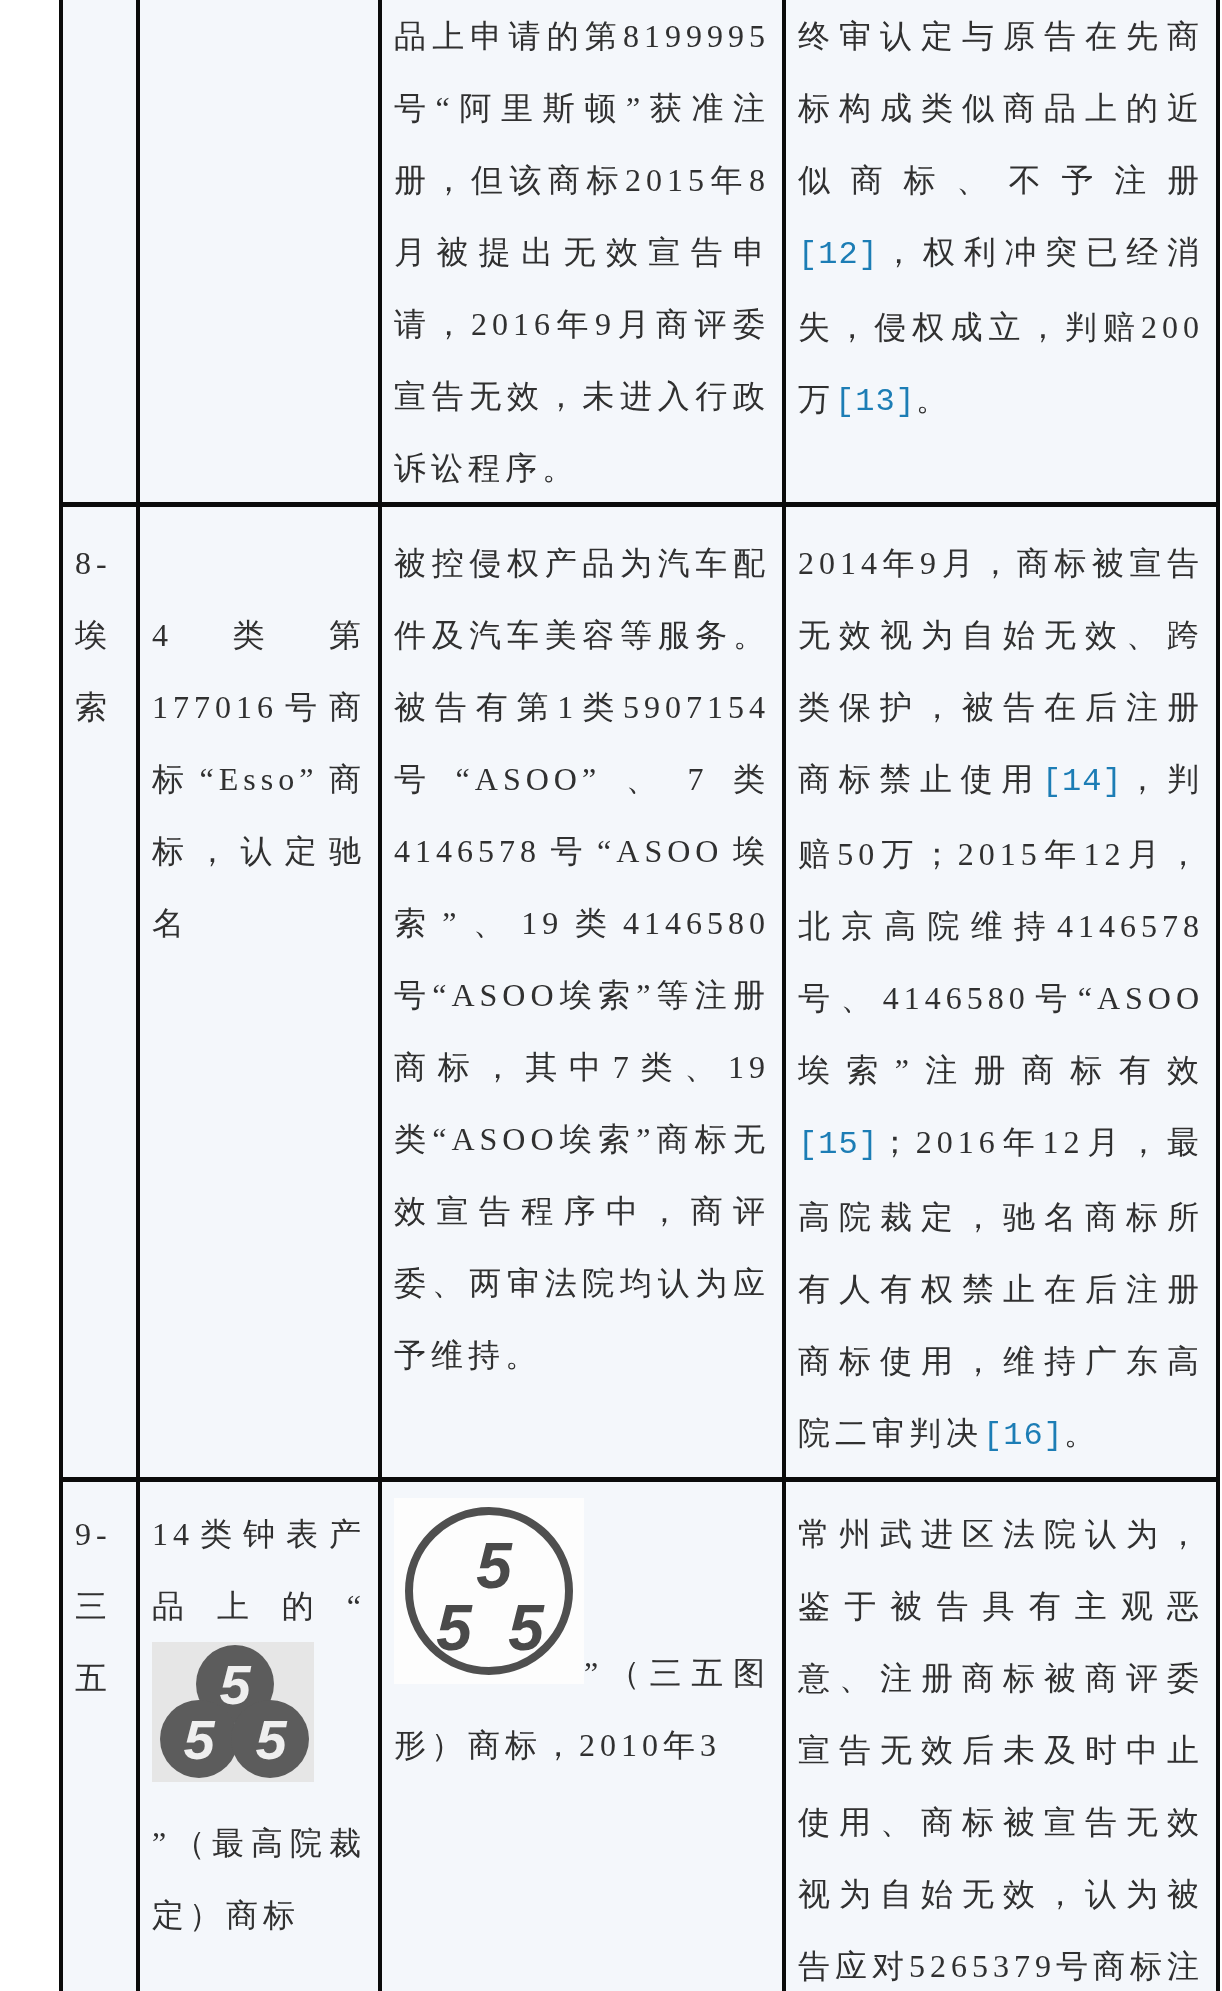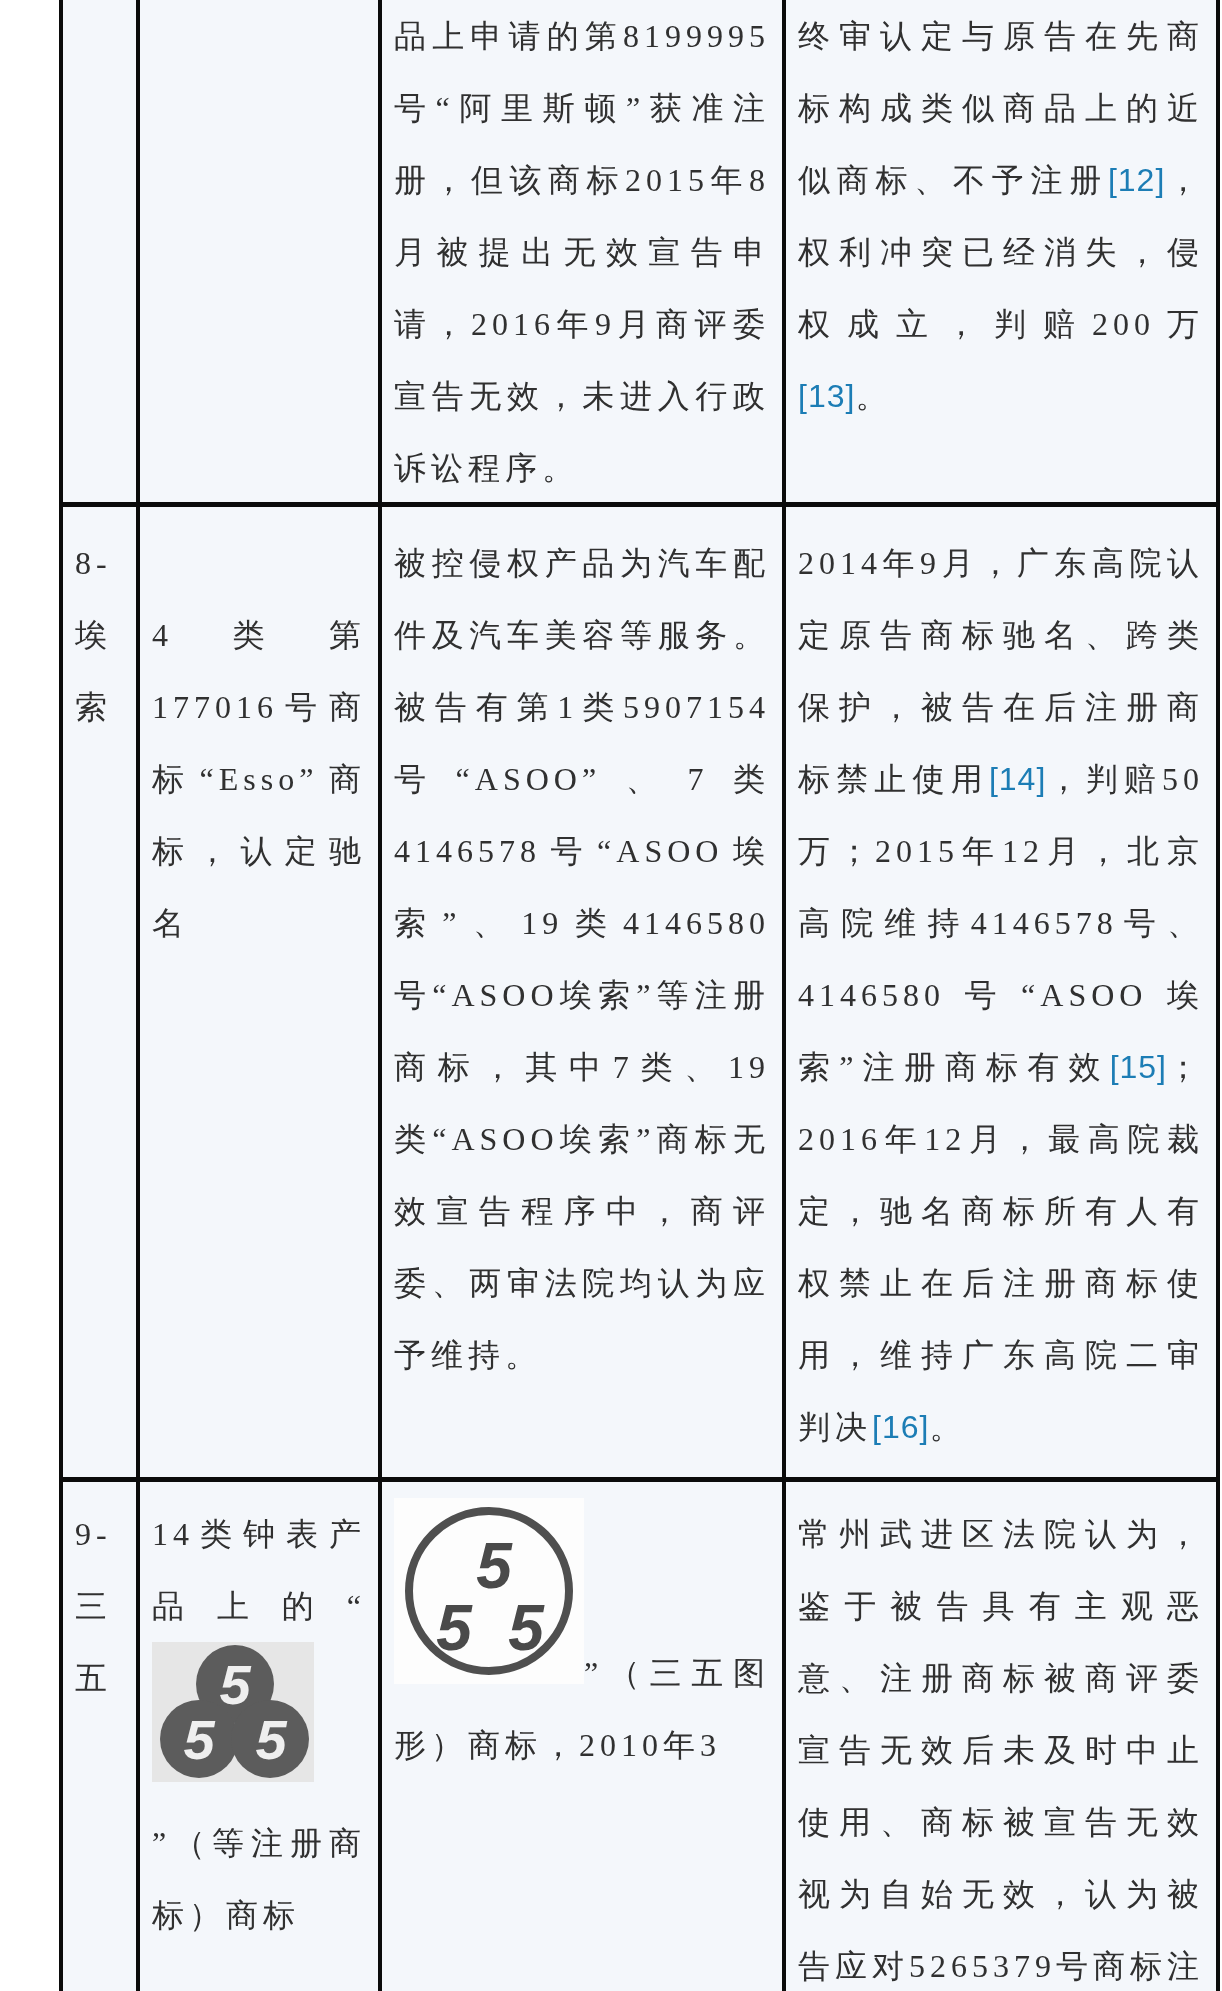"[12]" .ref-link { font-family: Liberation Sans, sans-serif -> Liberation Mono, monospace }
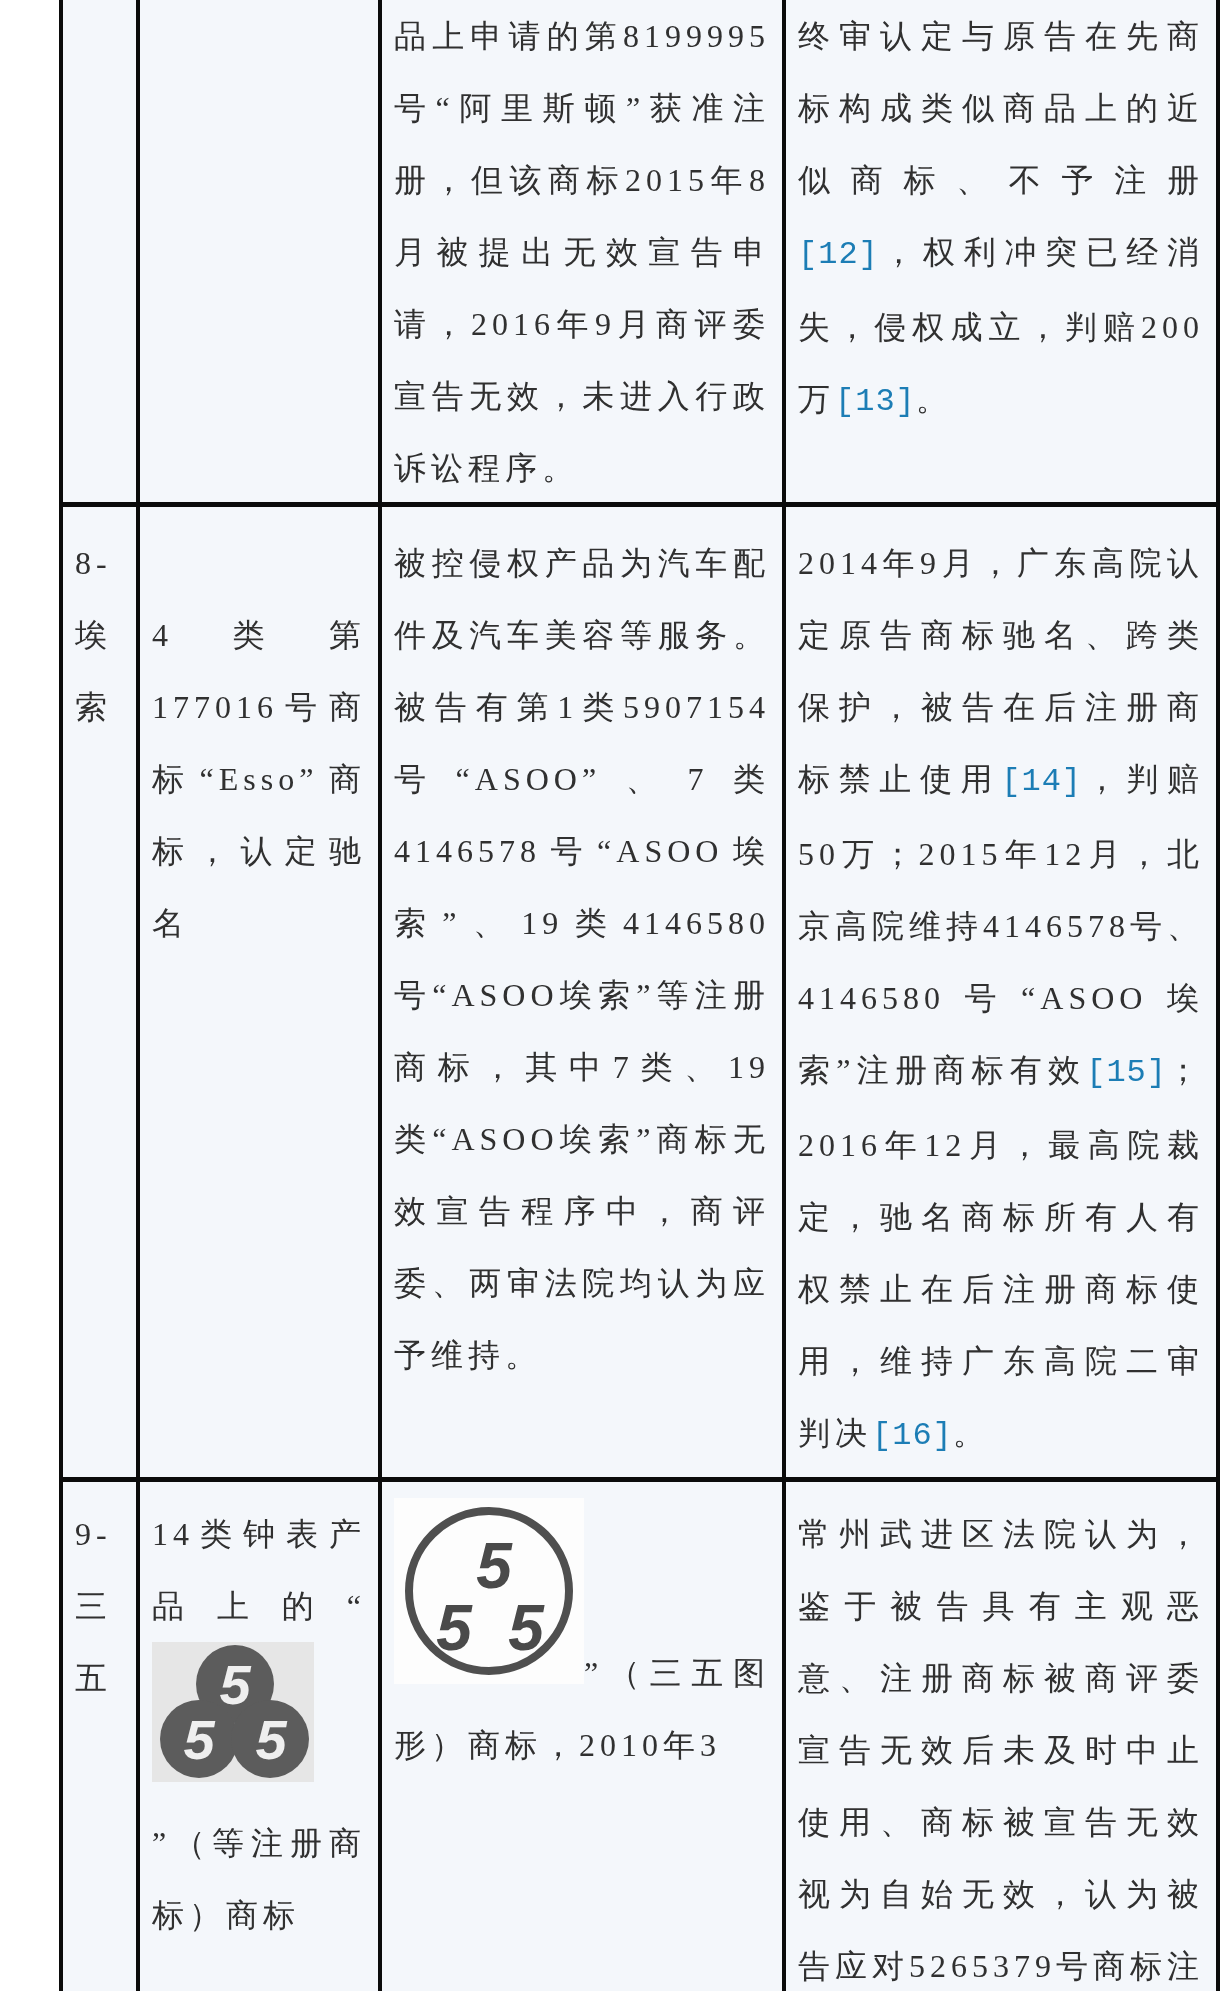"2014年9月，广东高院认定原告商标驰名、跨类保护，被告在后注册商标禁止使用" span { text: 广东高院认定原告商标驰名 -> 商标被宣告无效视为自始无效 }
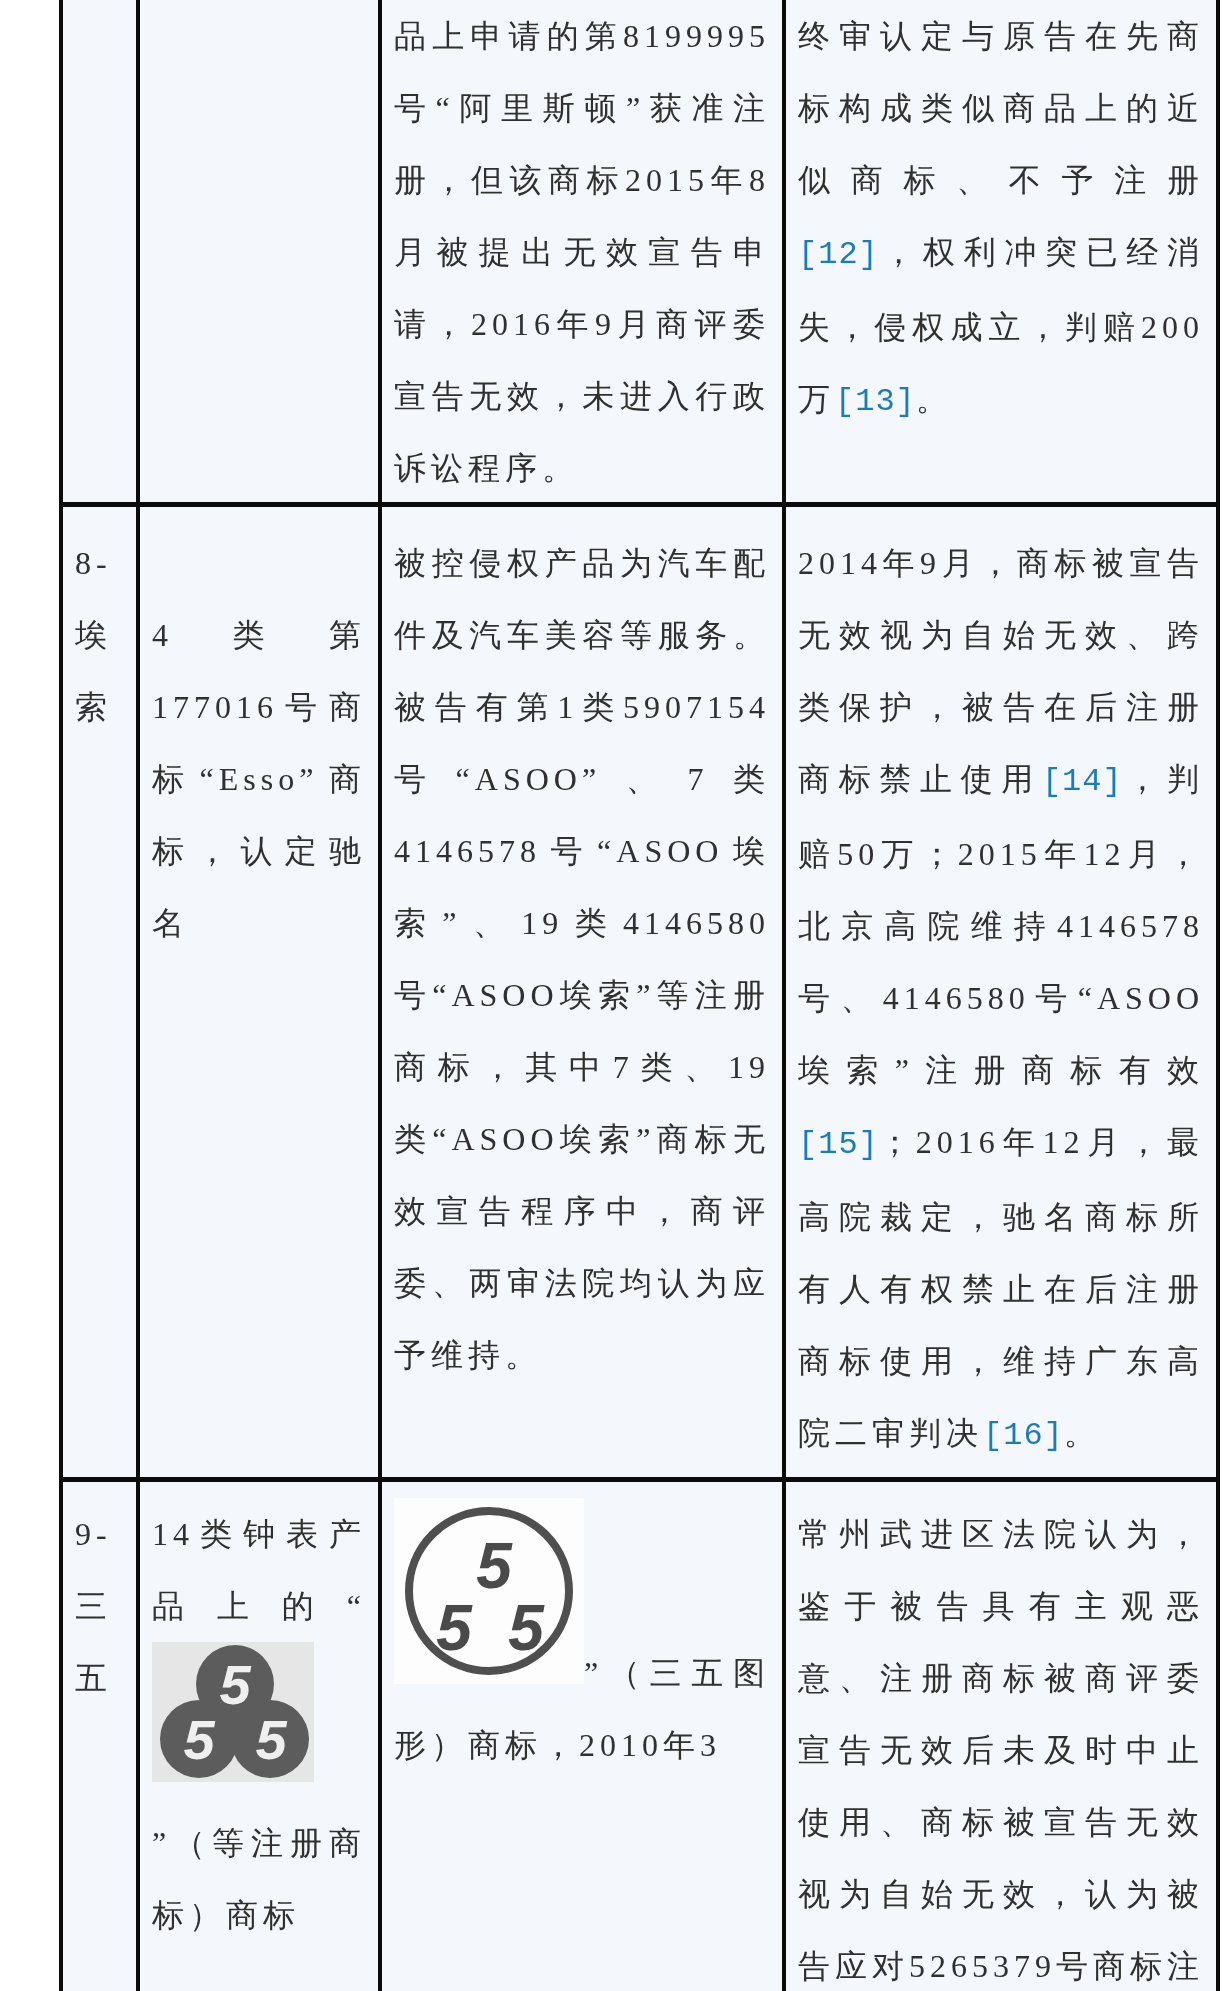"”（等注册商标）商标" span { text: 等注册商标 -> 最高院裁定 }
